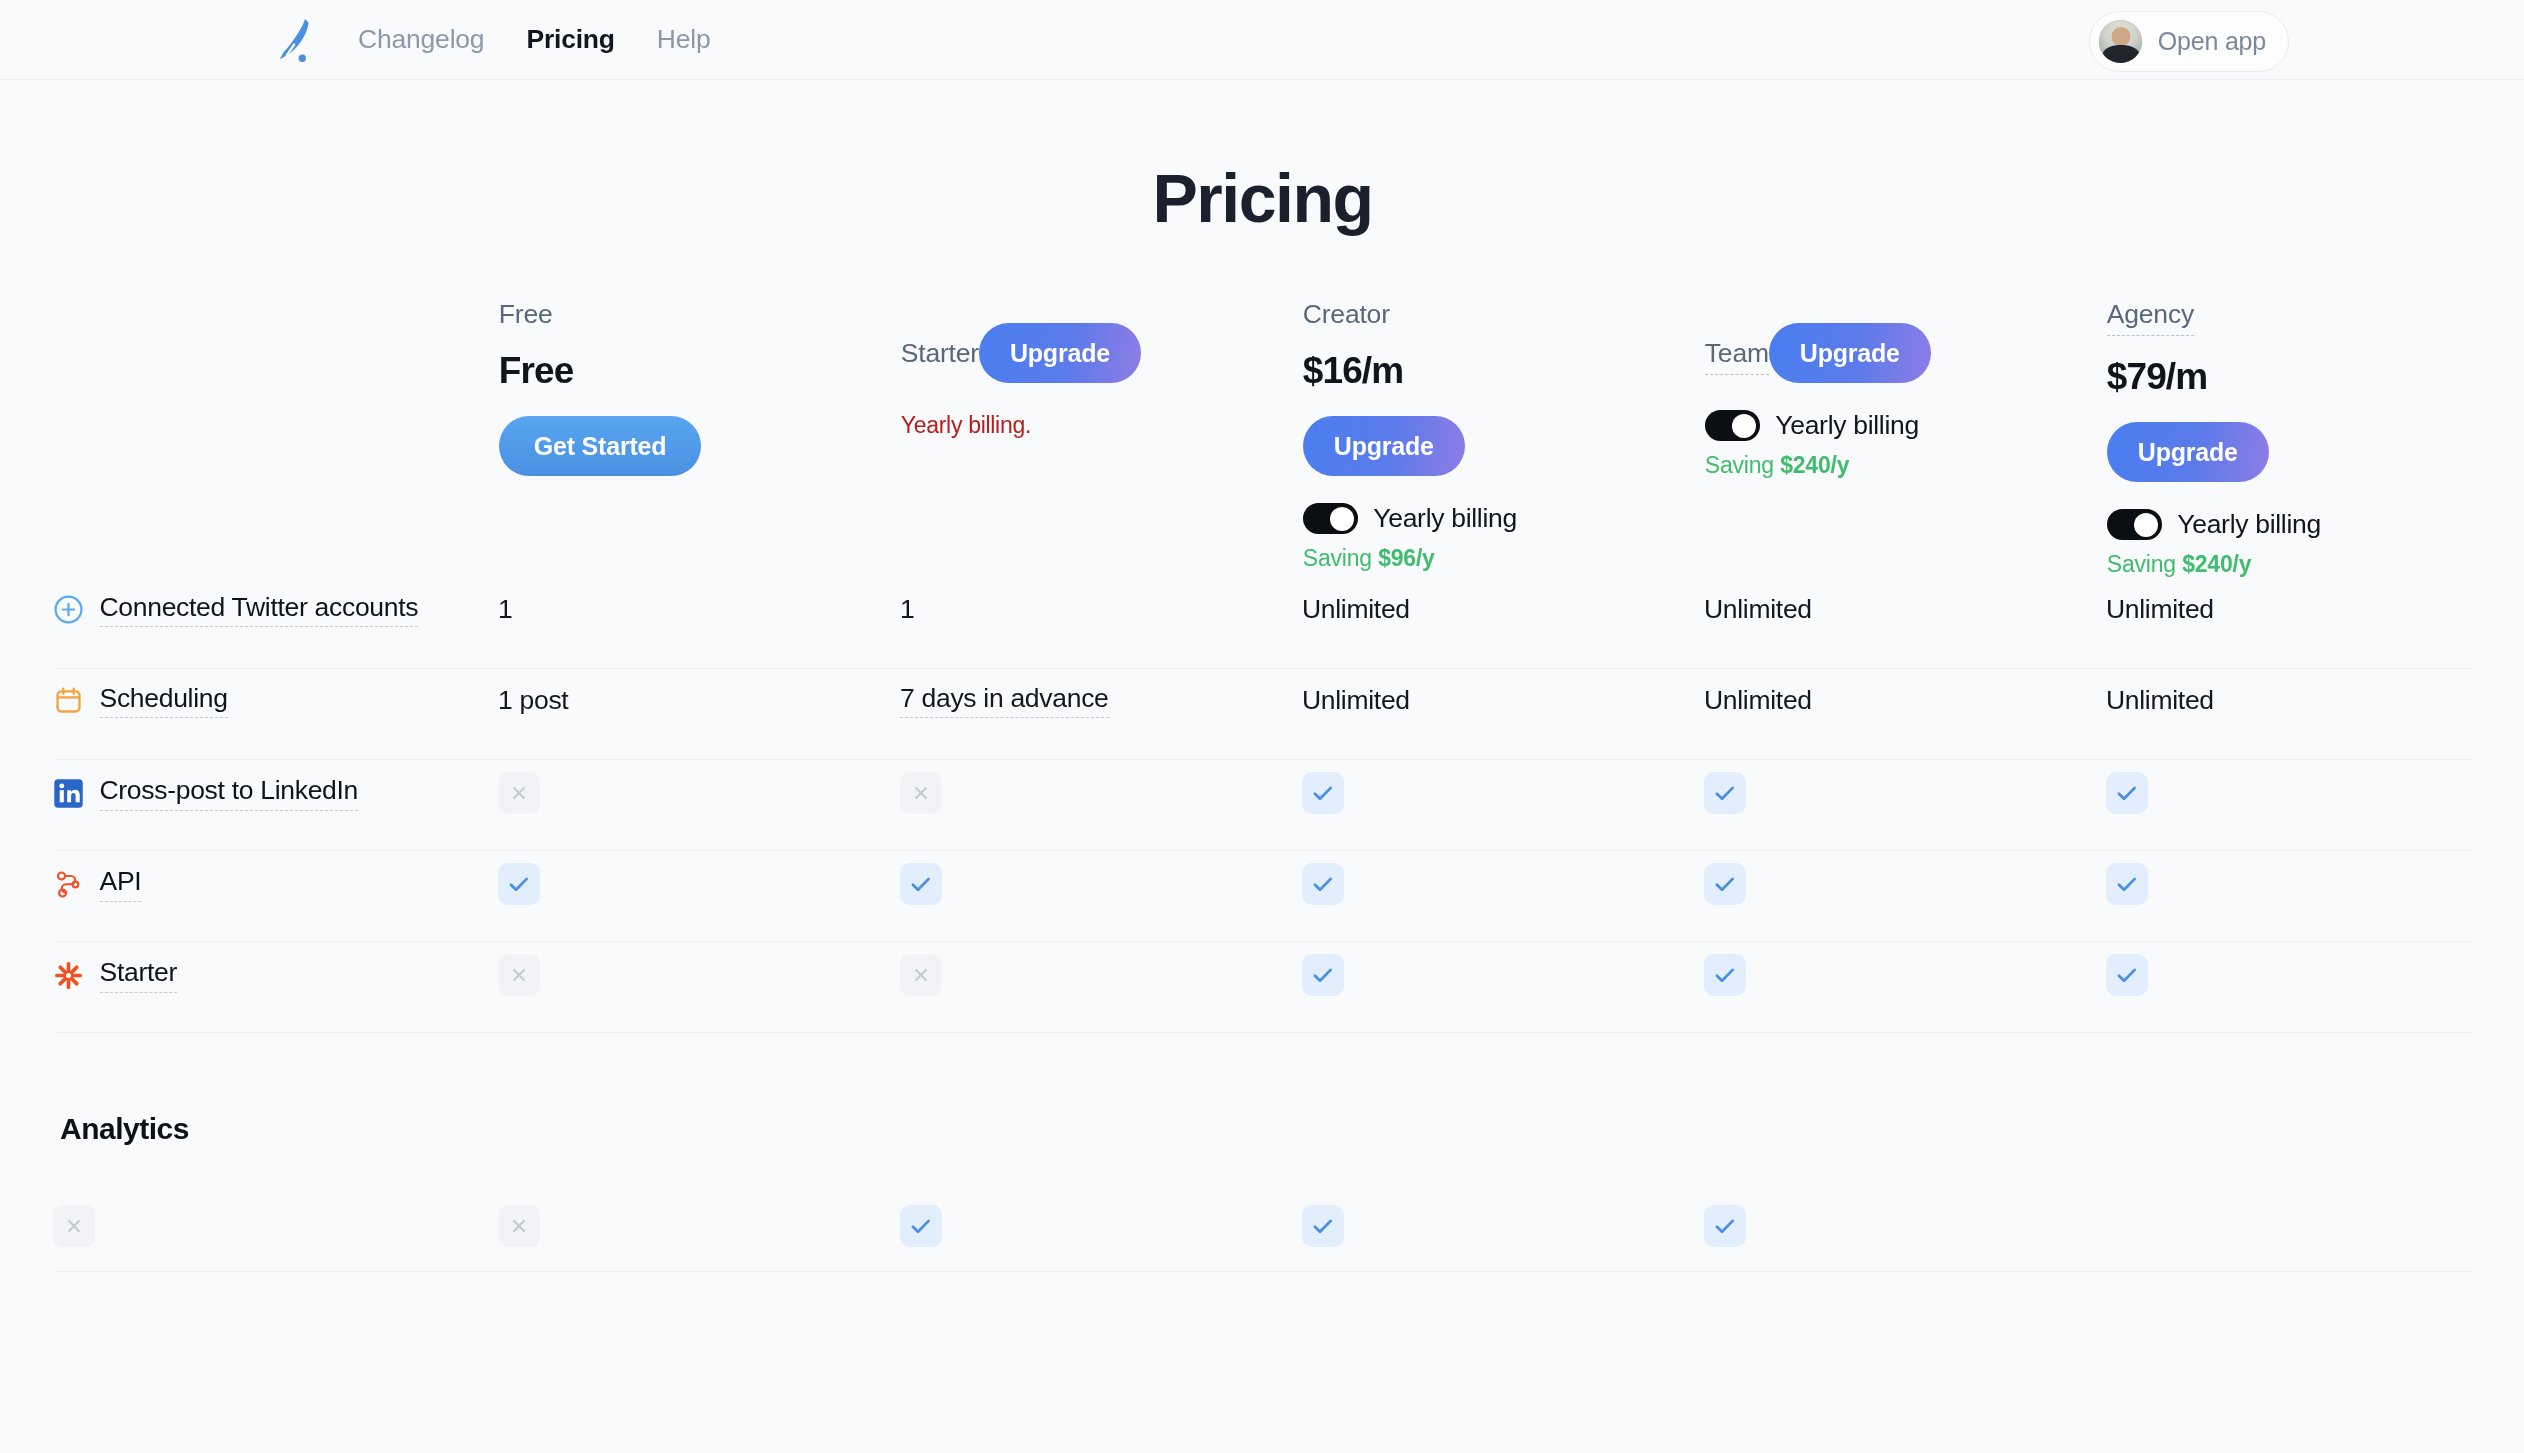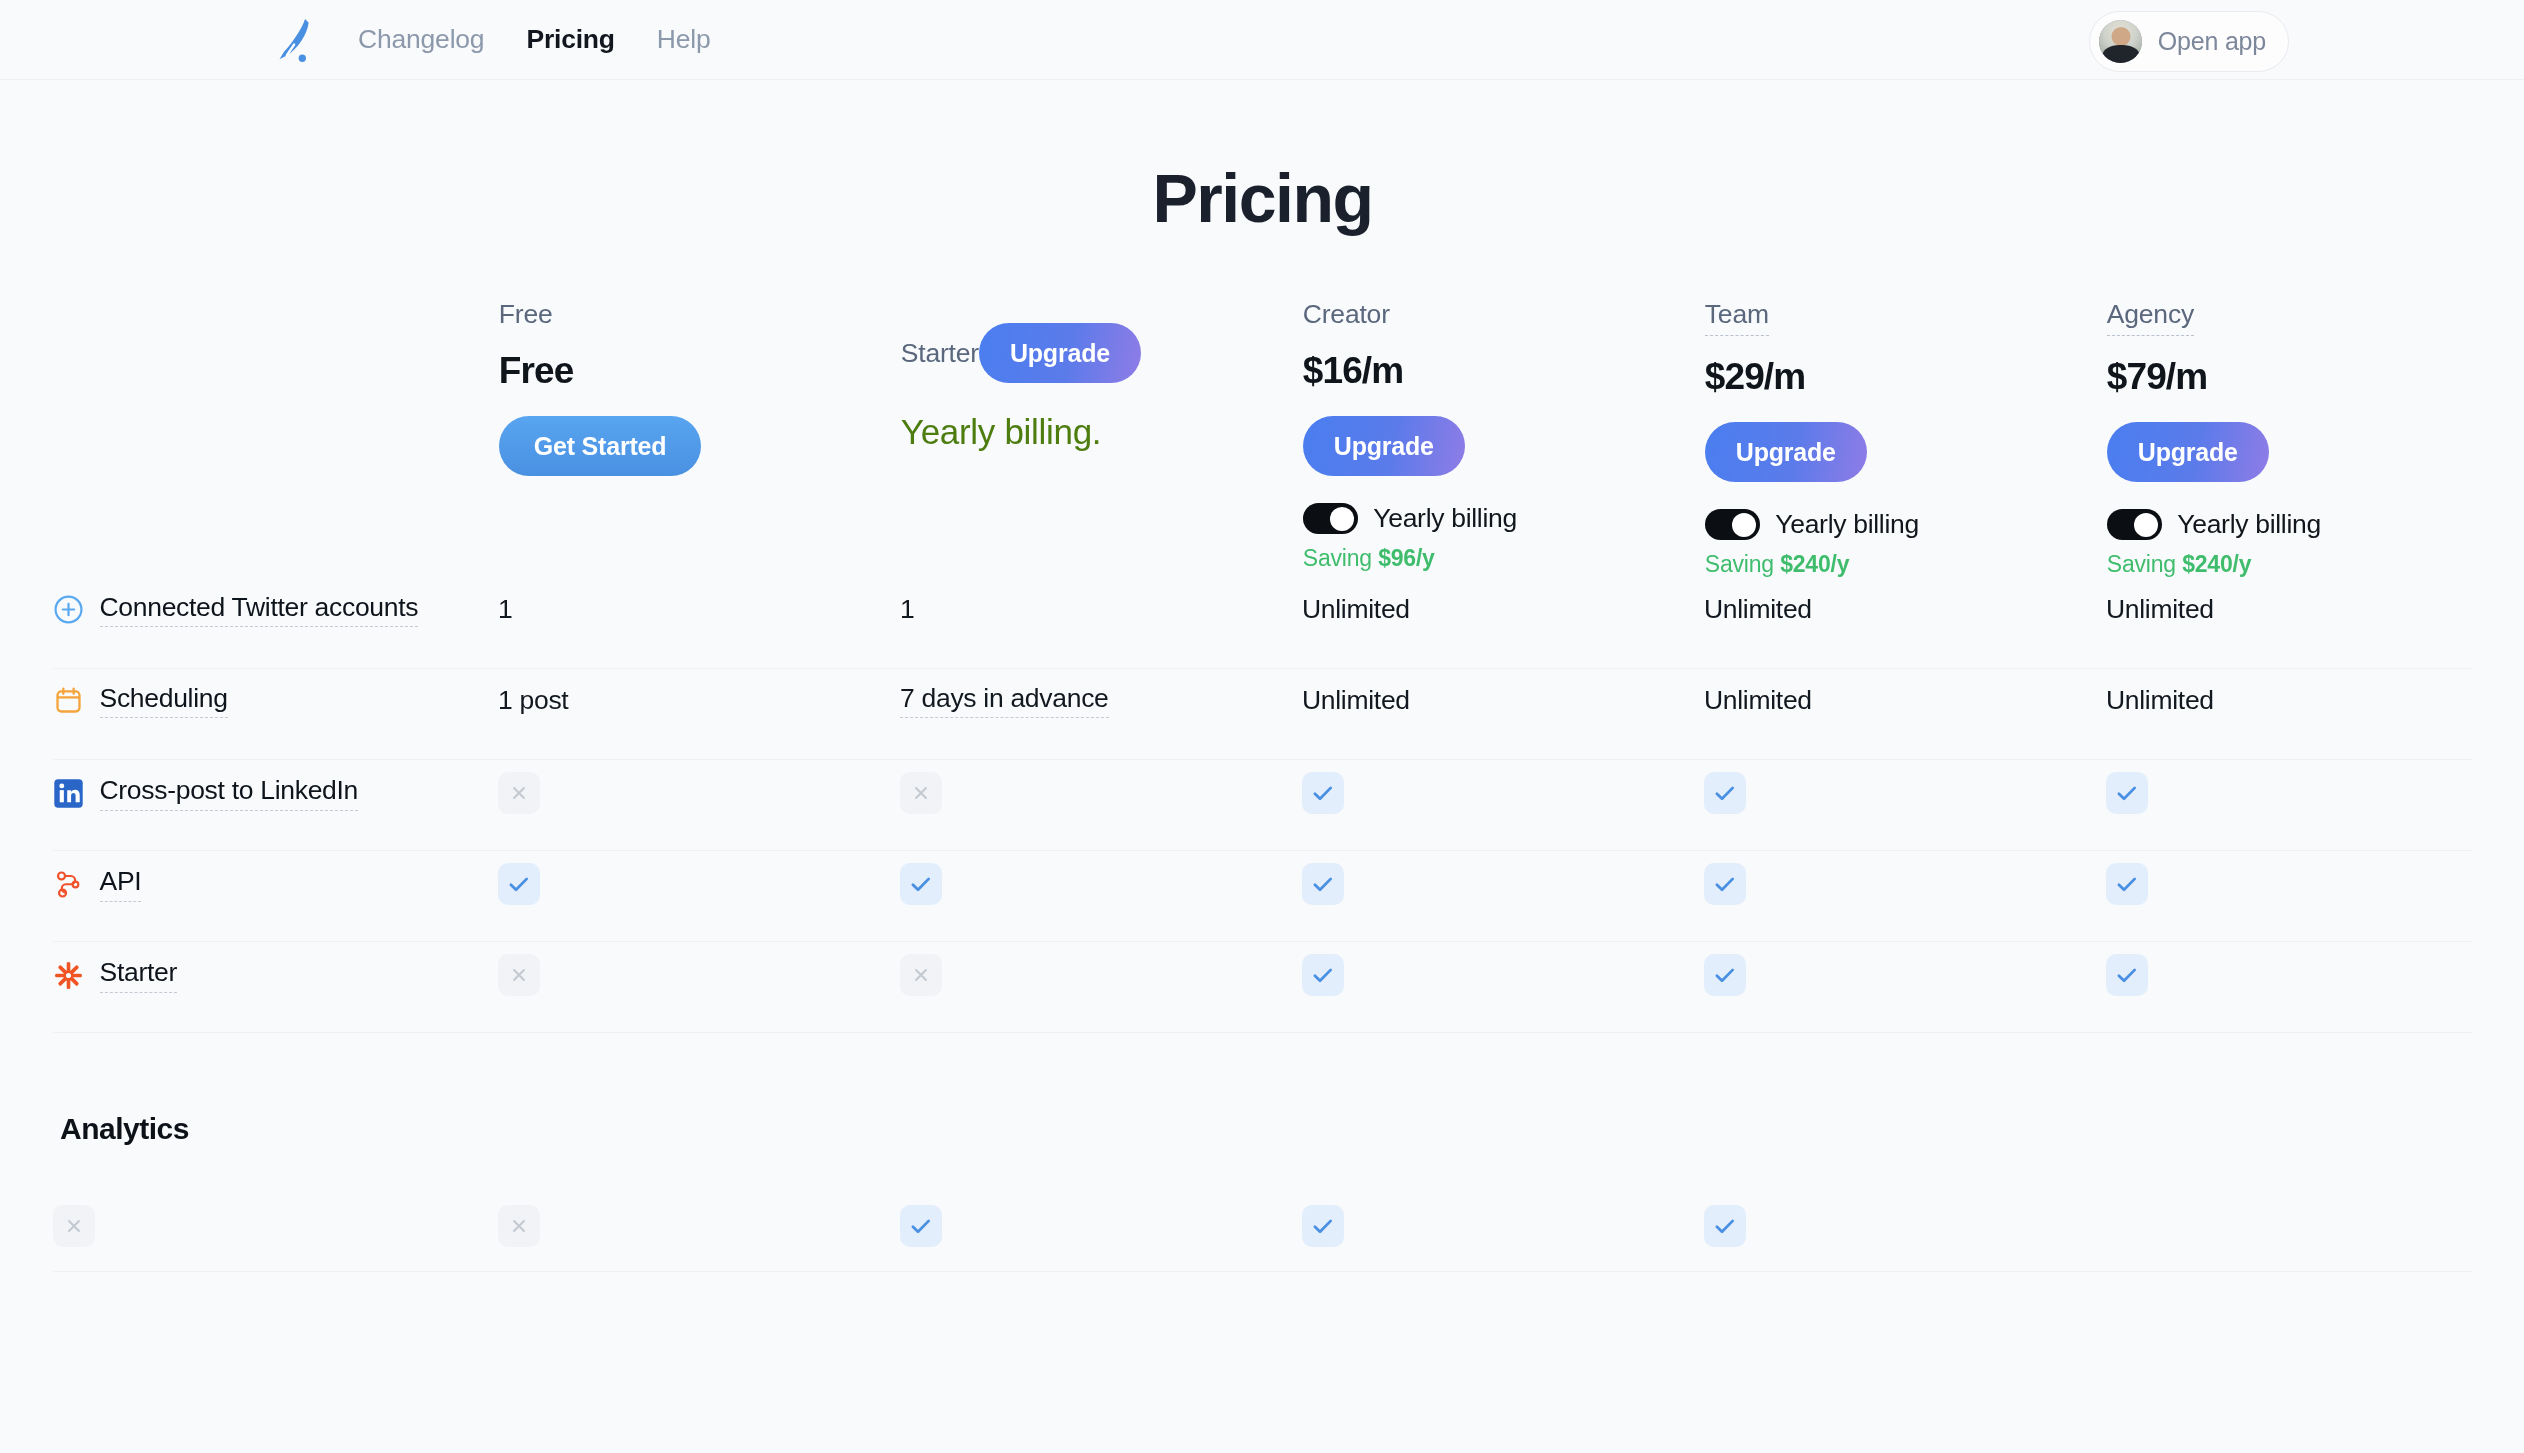"$29/m" div.plan-price { html: <div>$29/m</div> -> none }
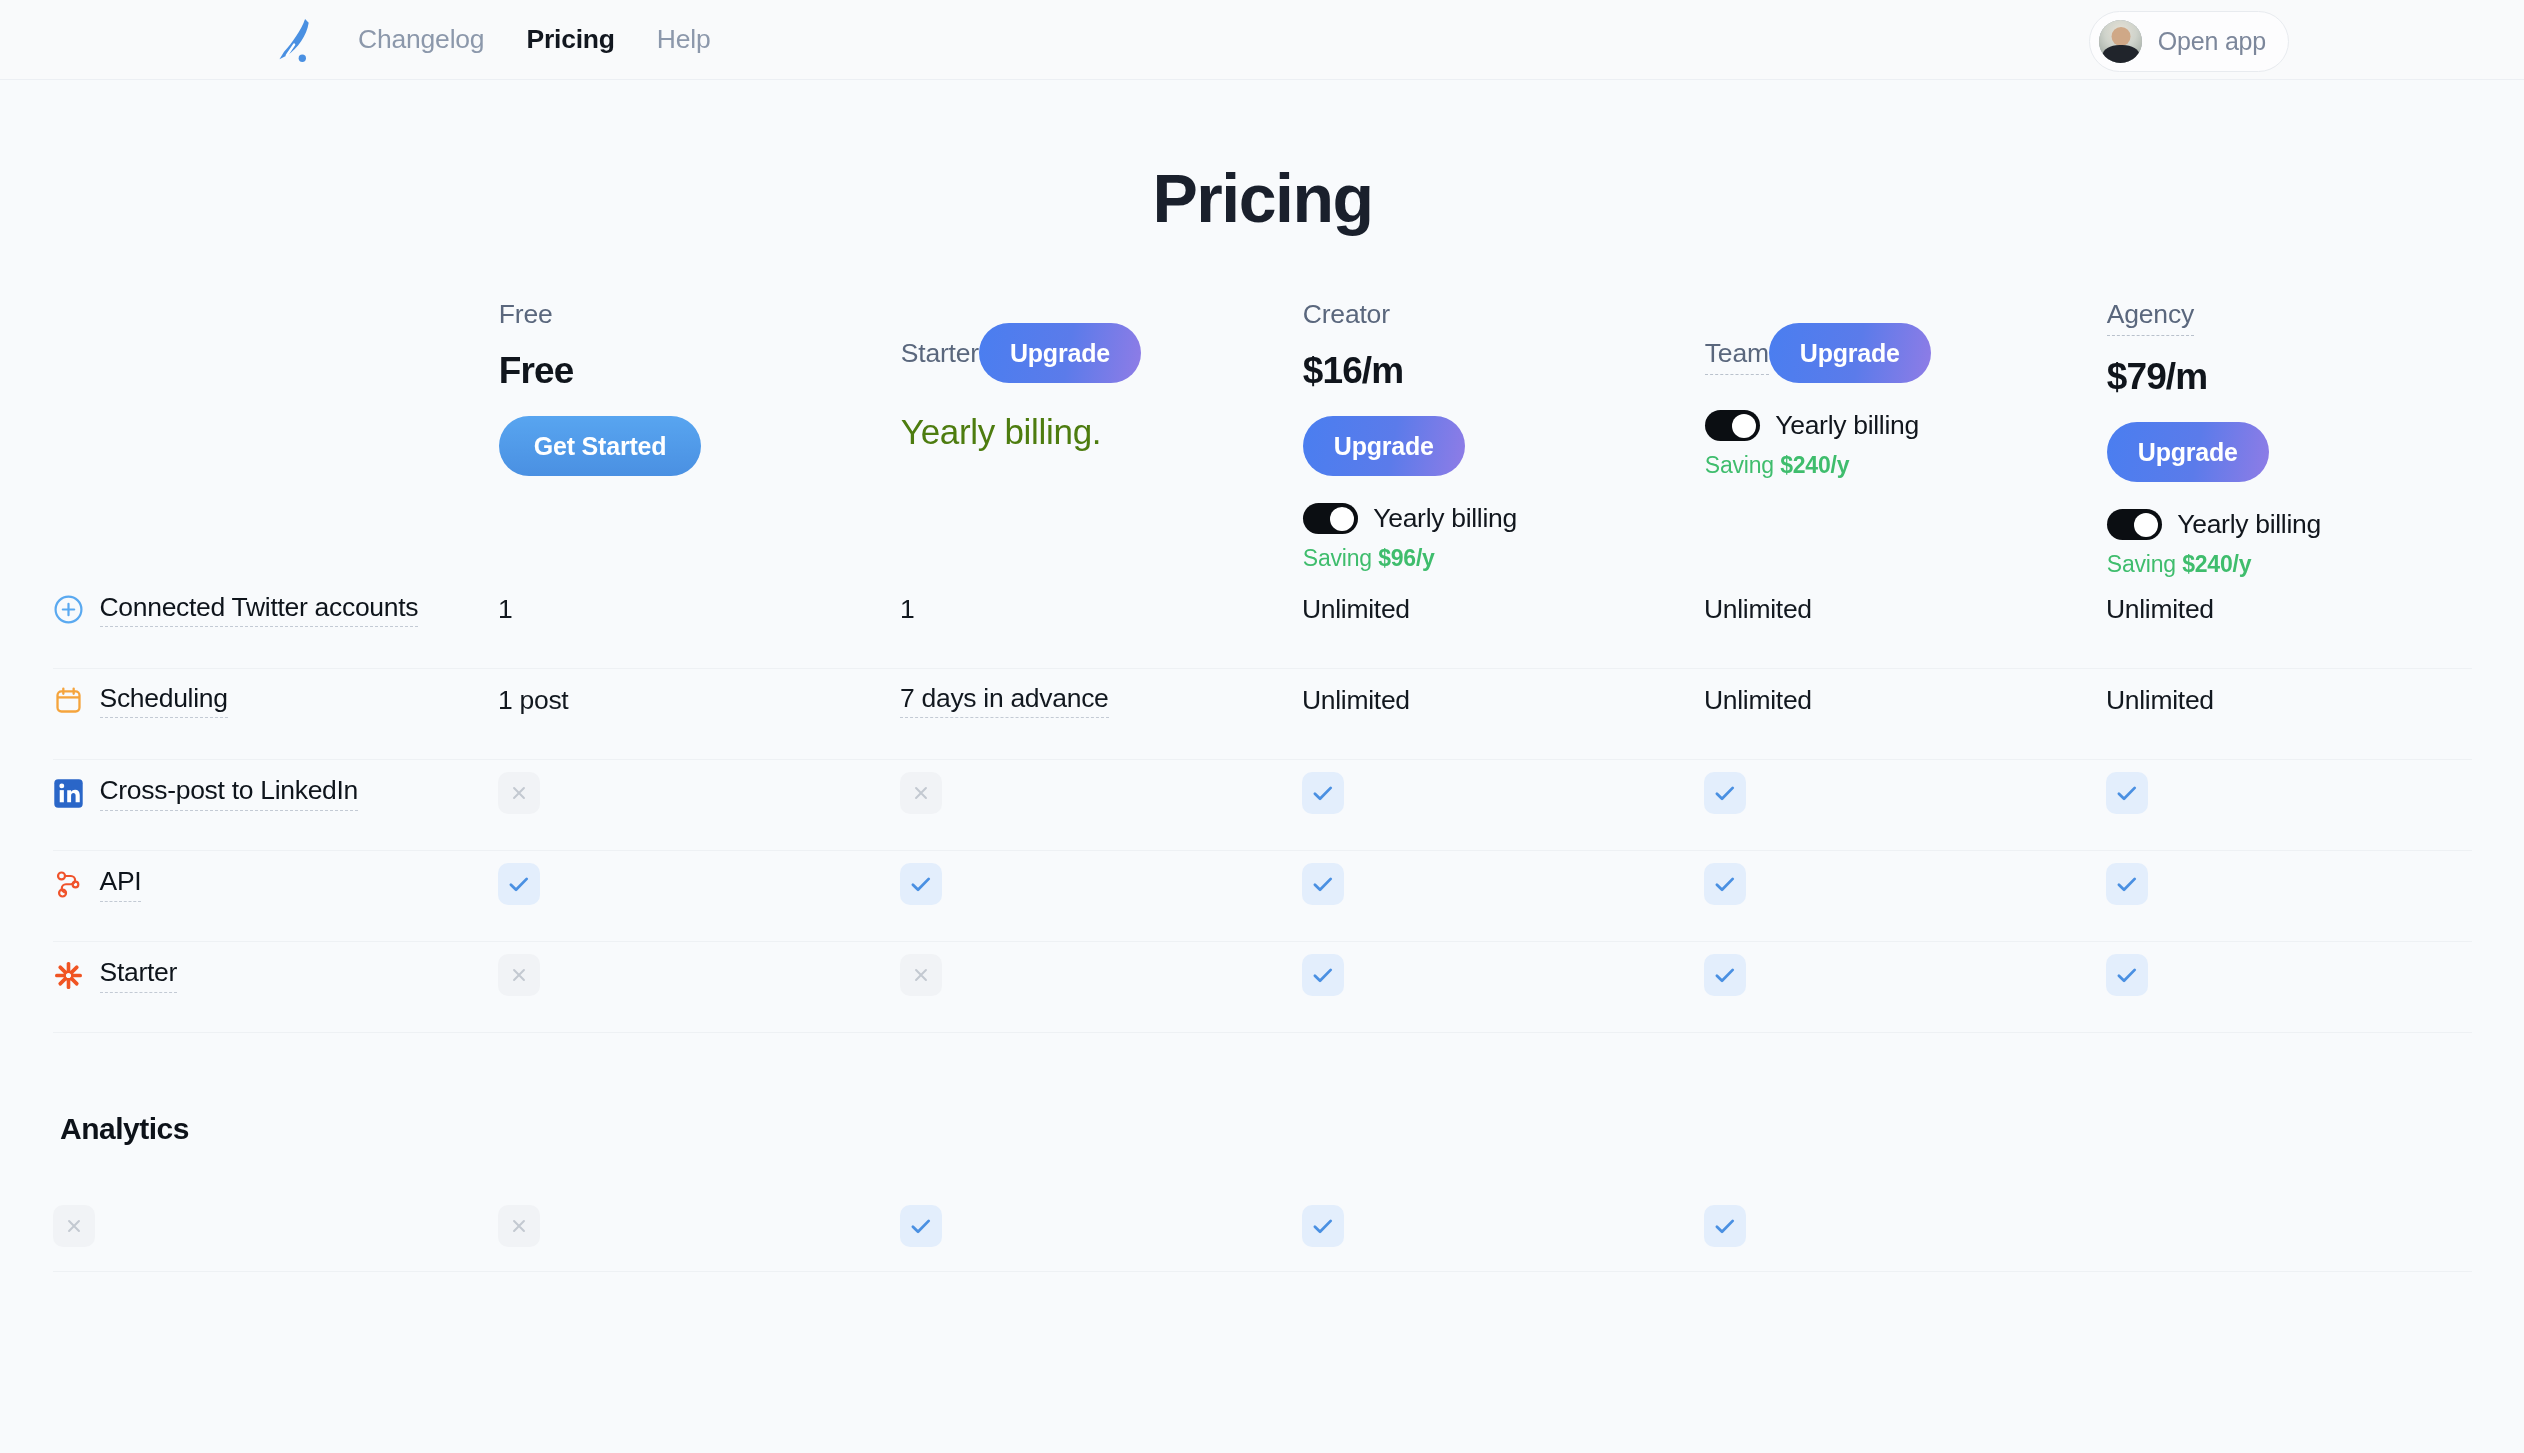"Yearly billing." .billing-note { color: #4d7c0f -> #b91c1c; font-size: 35px -> 23px }
